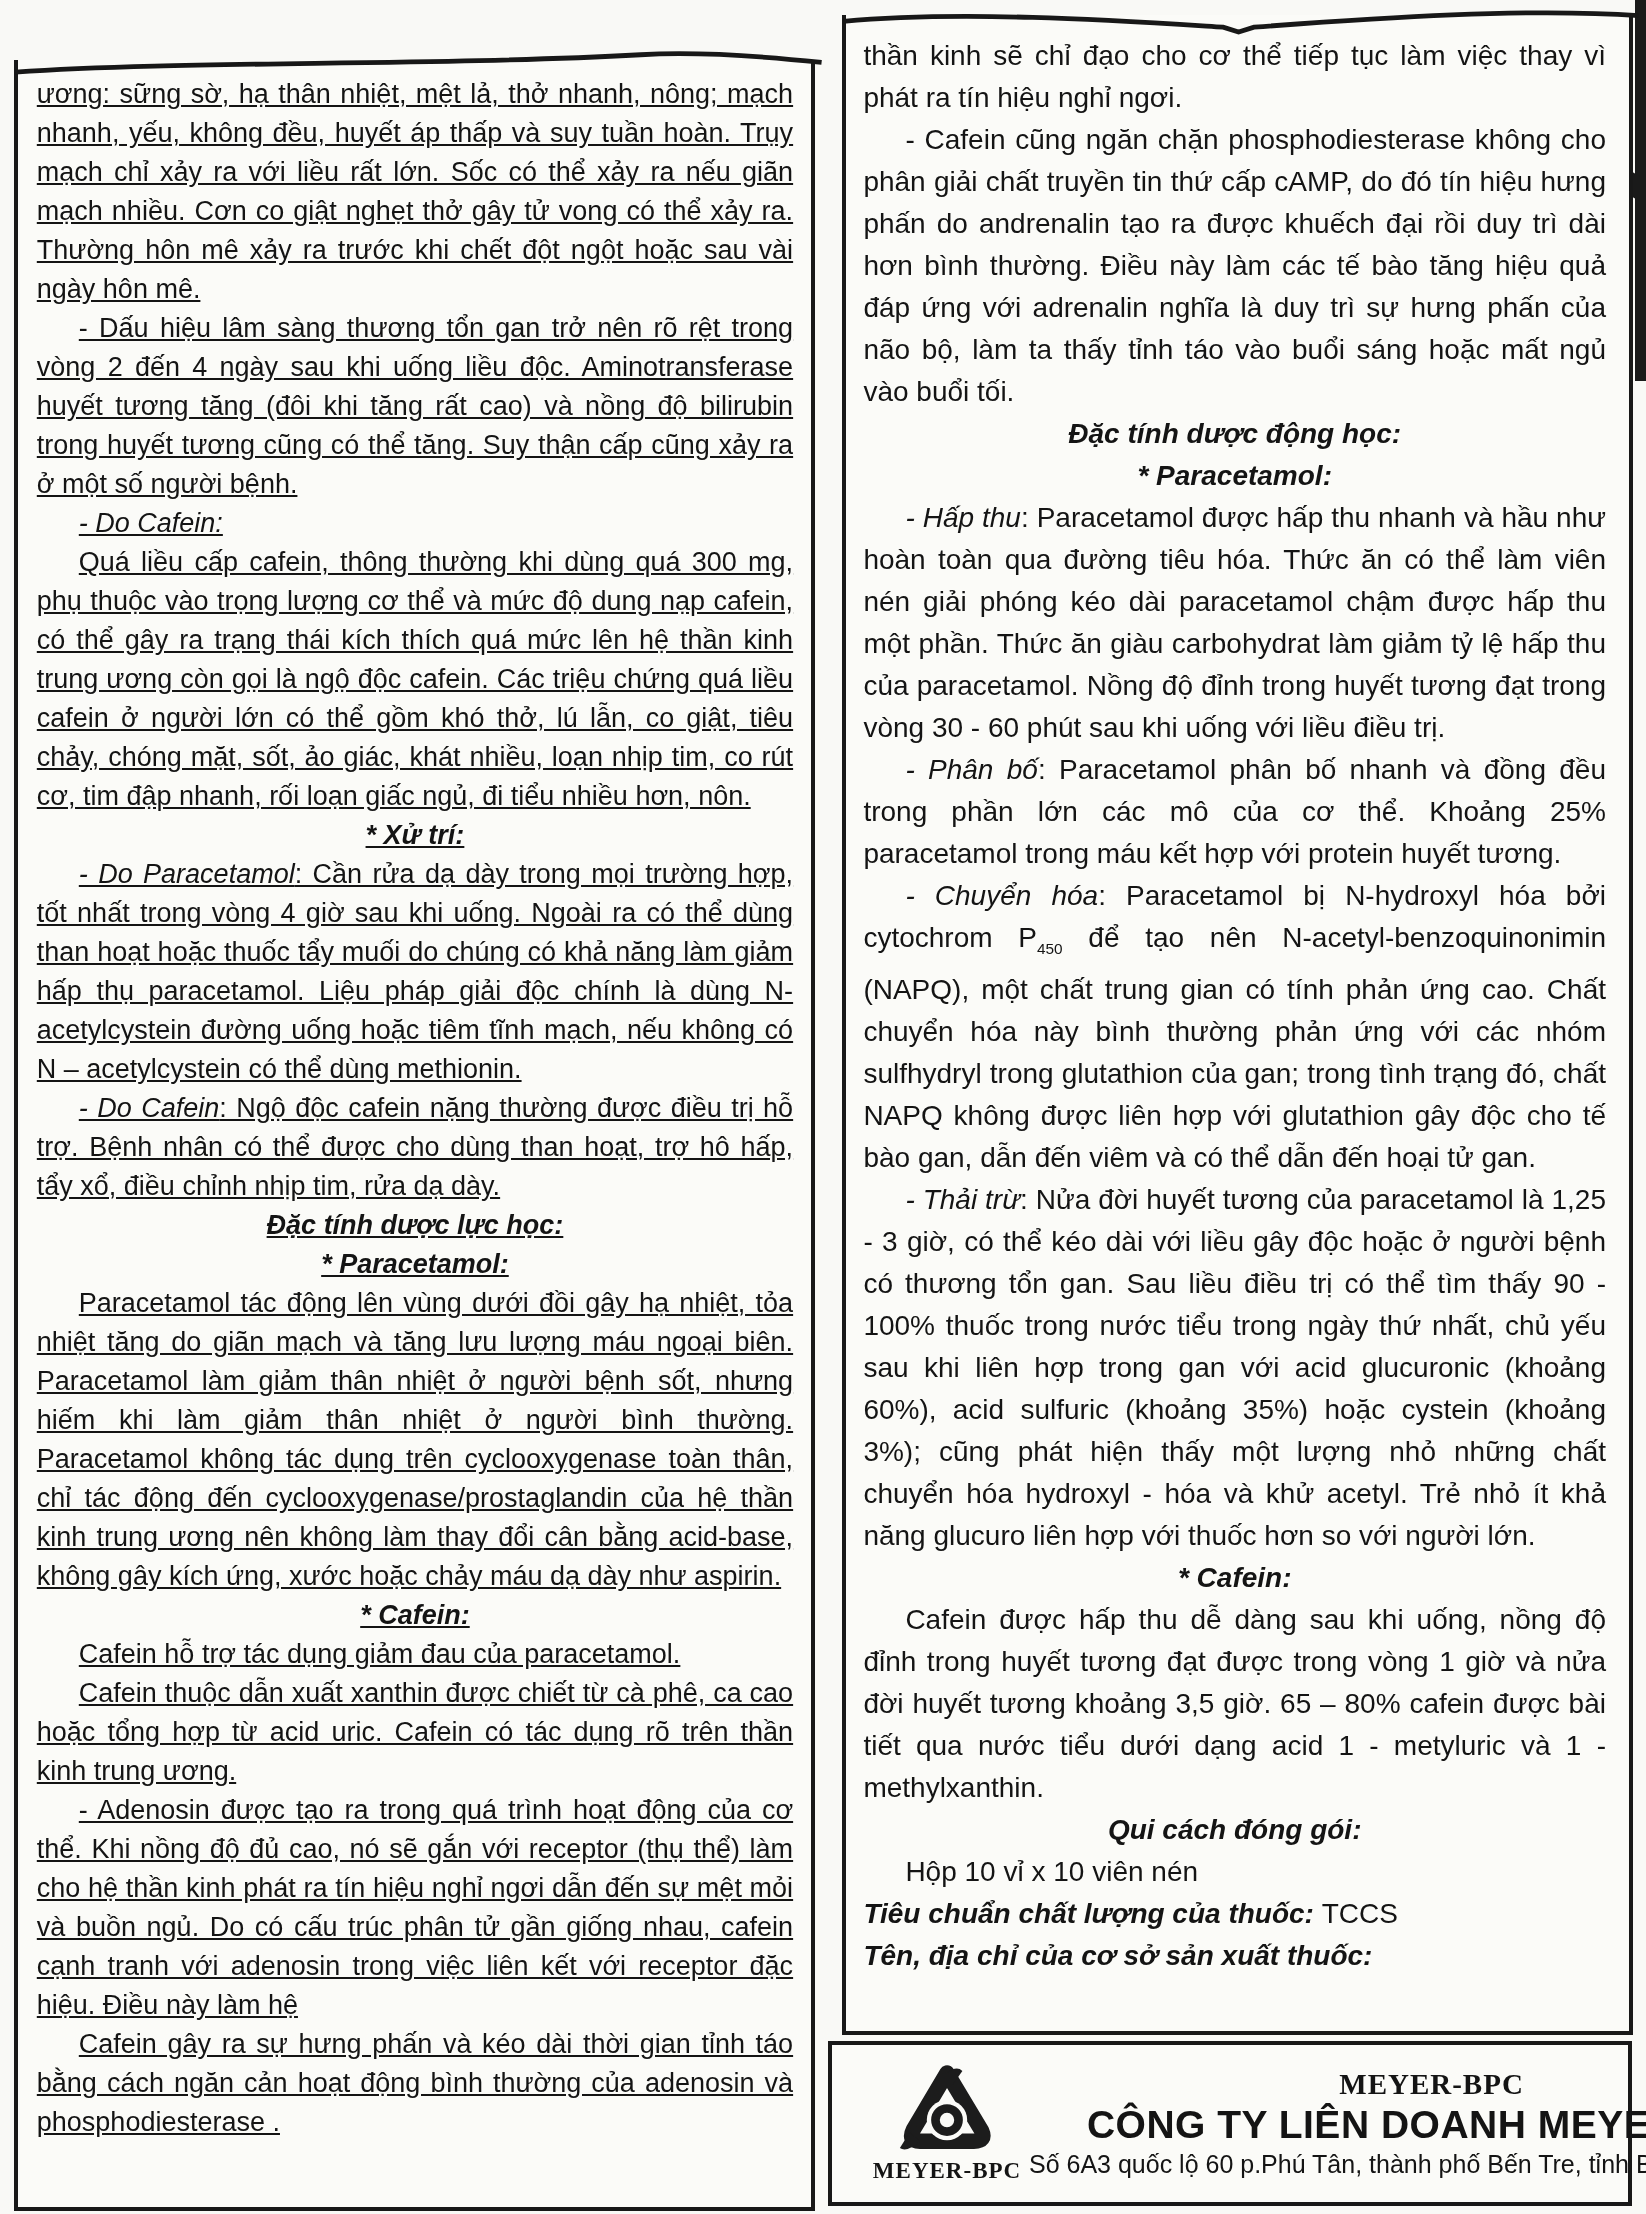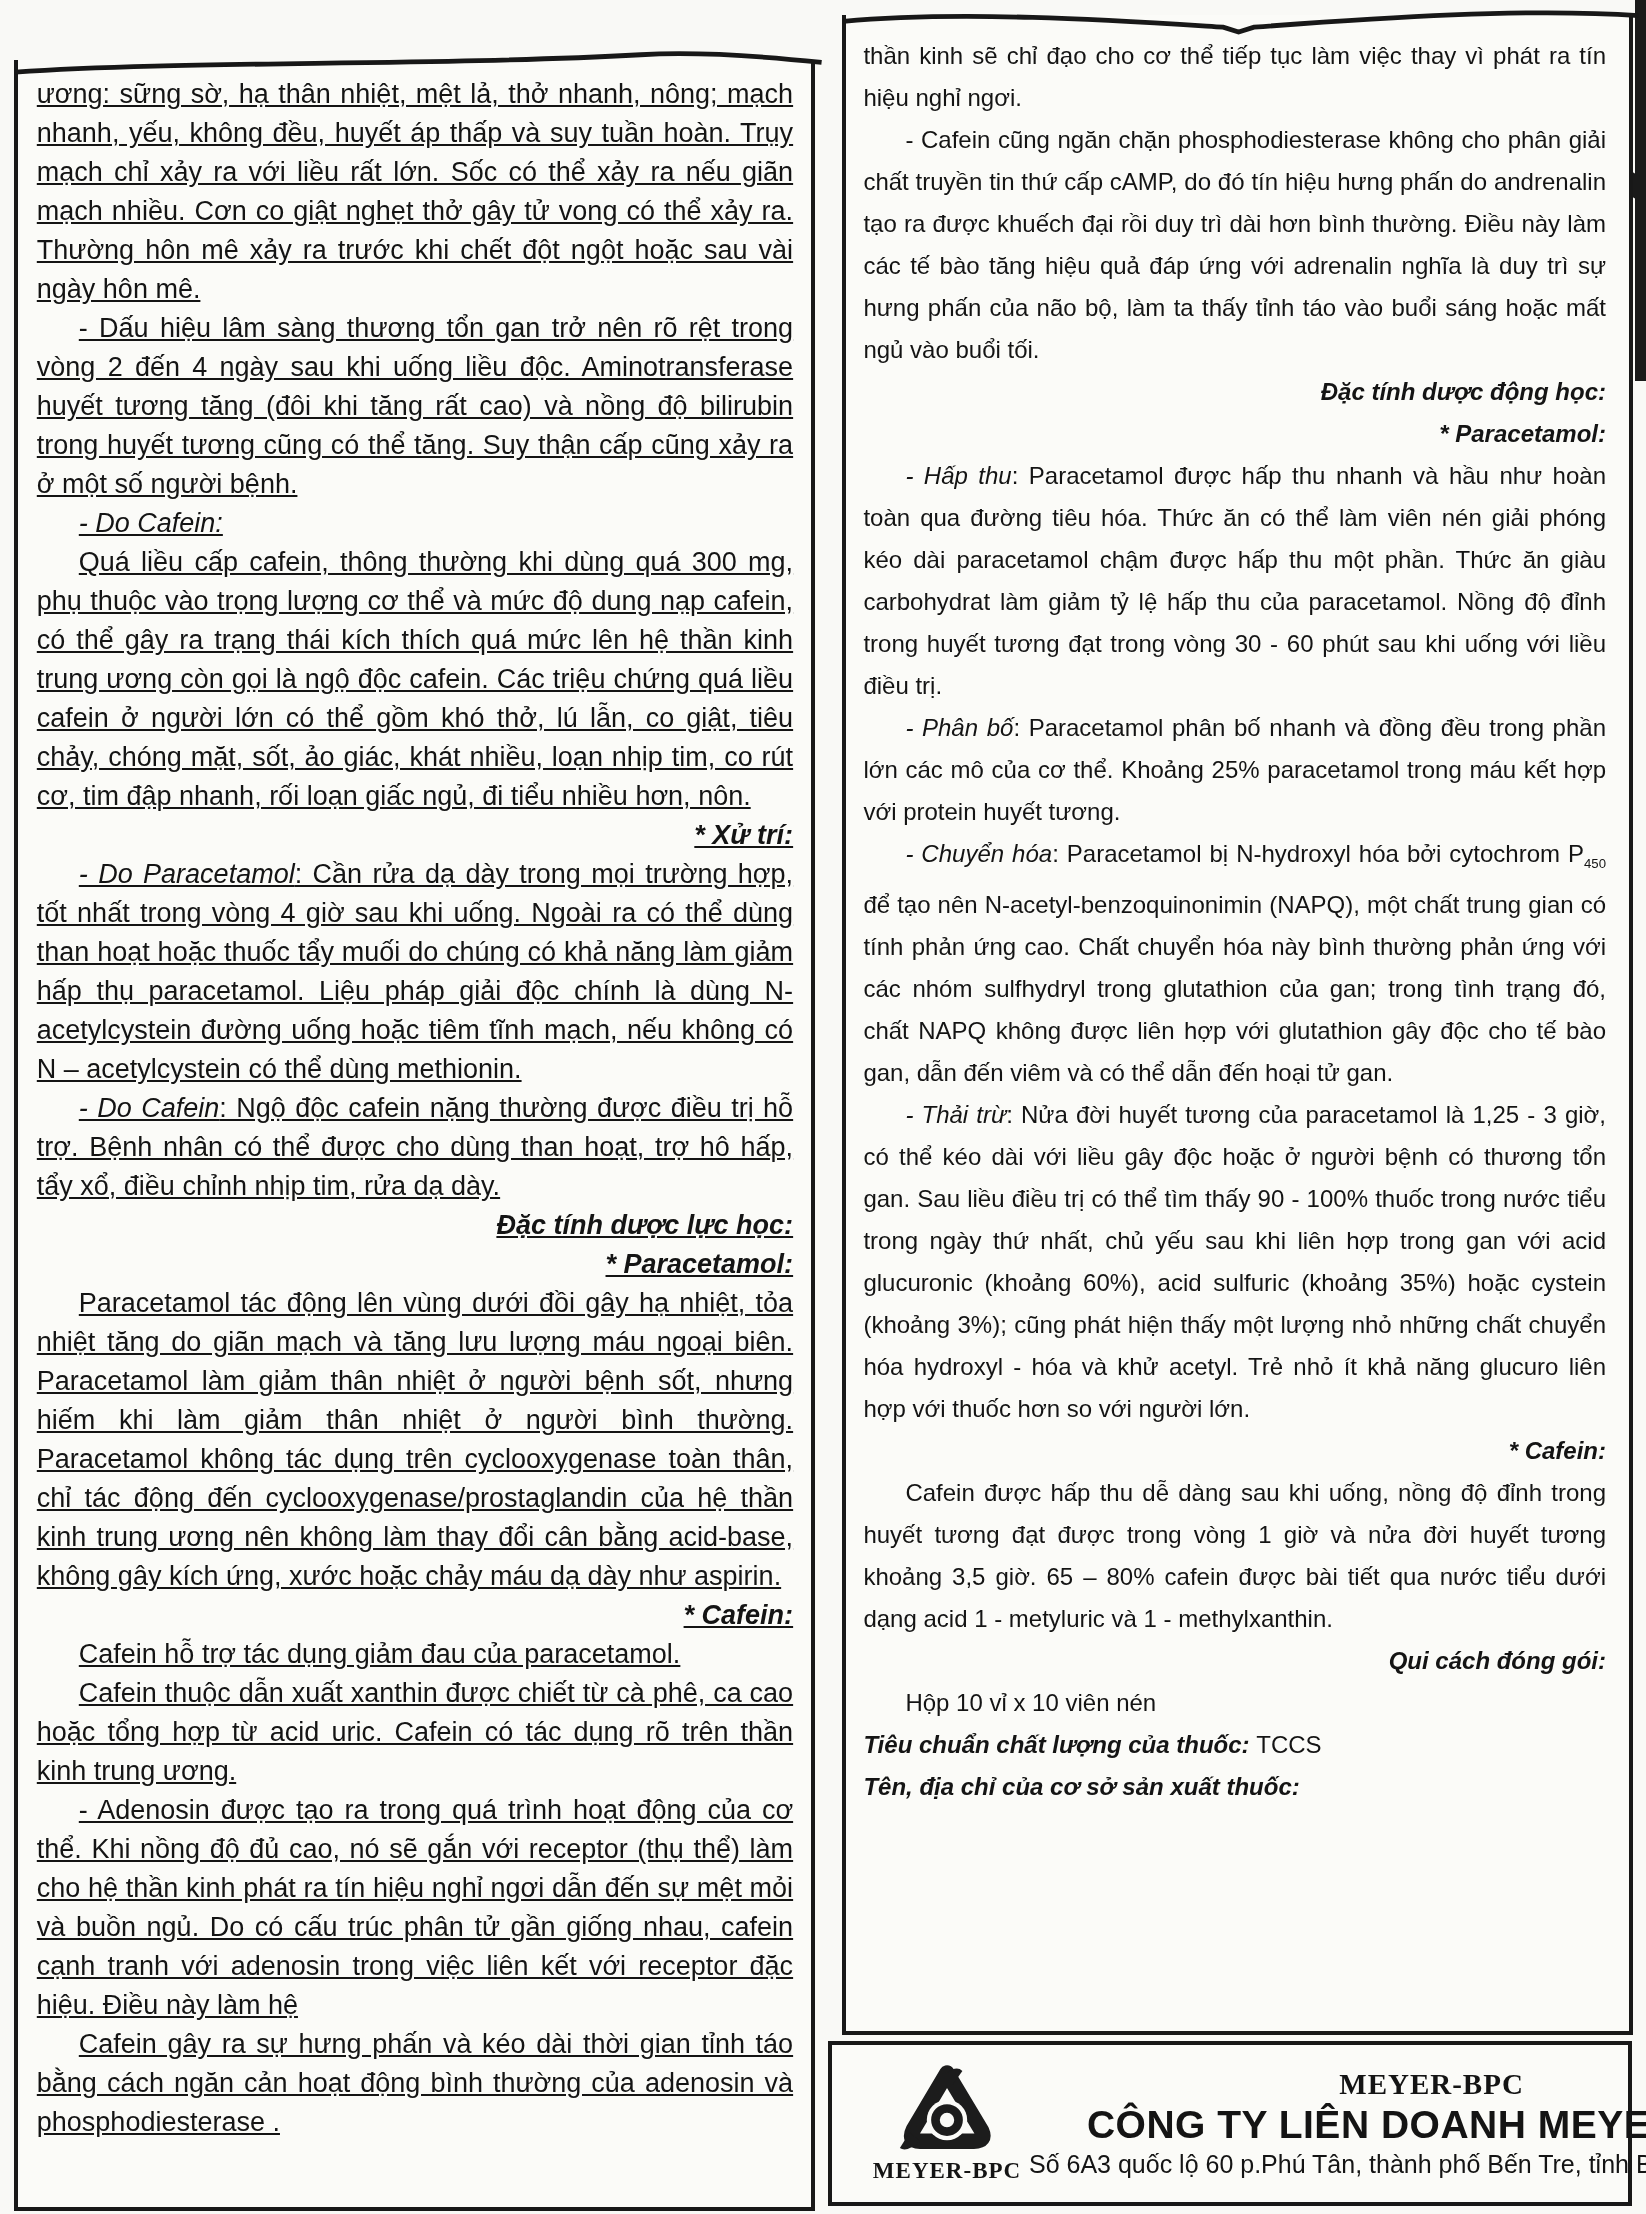"thần kinh sẽ chỉ đạo" .box-right .col p.para { font-size: 24px -> 28px }
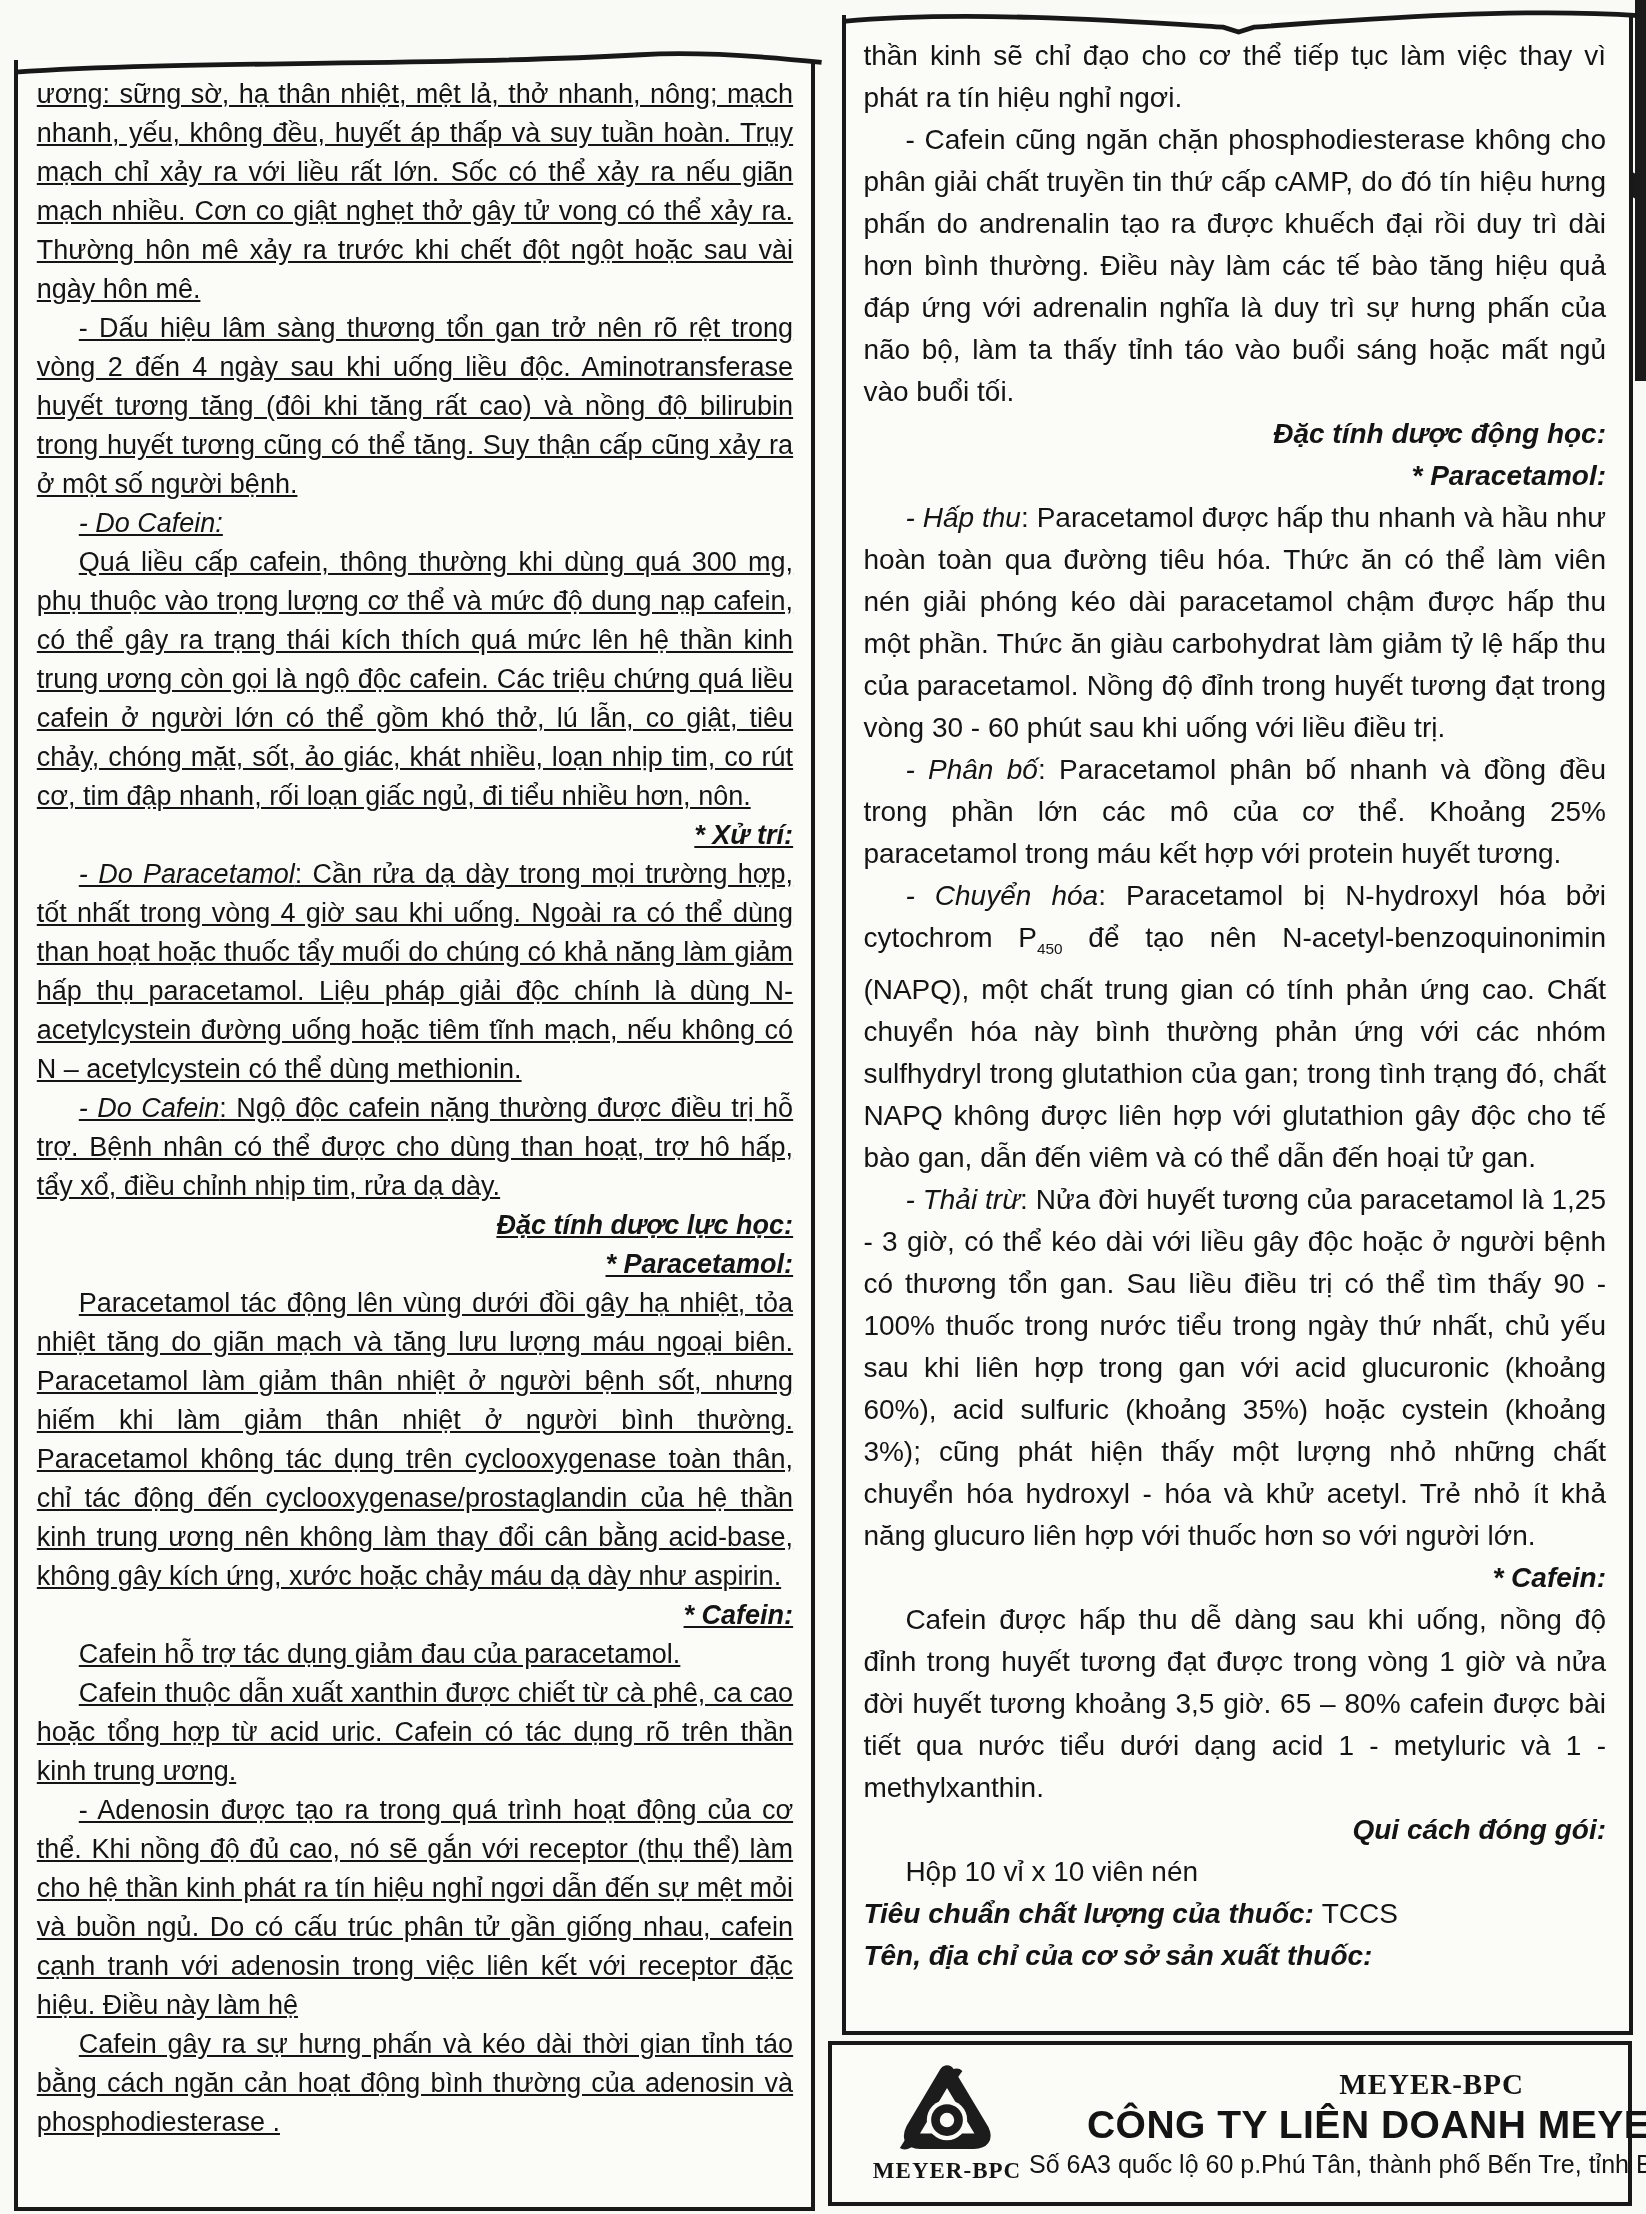"Đặc tính dược động học:" .col p.heading { text-align: right -> center }
